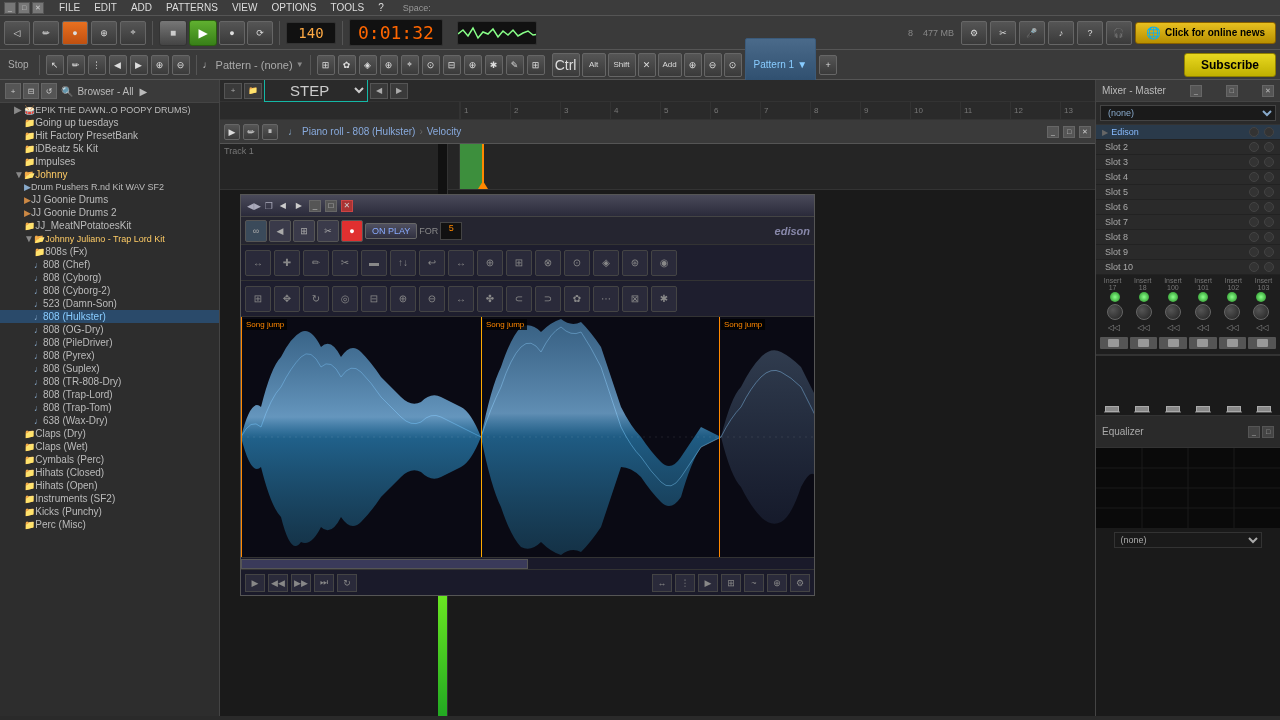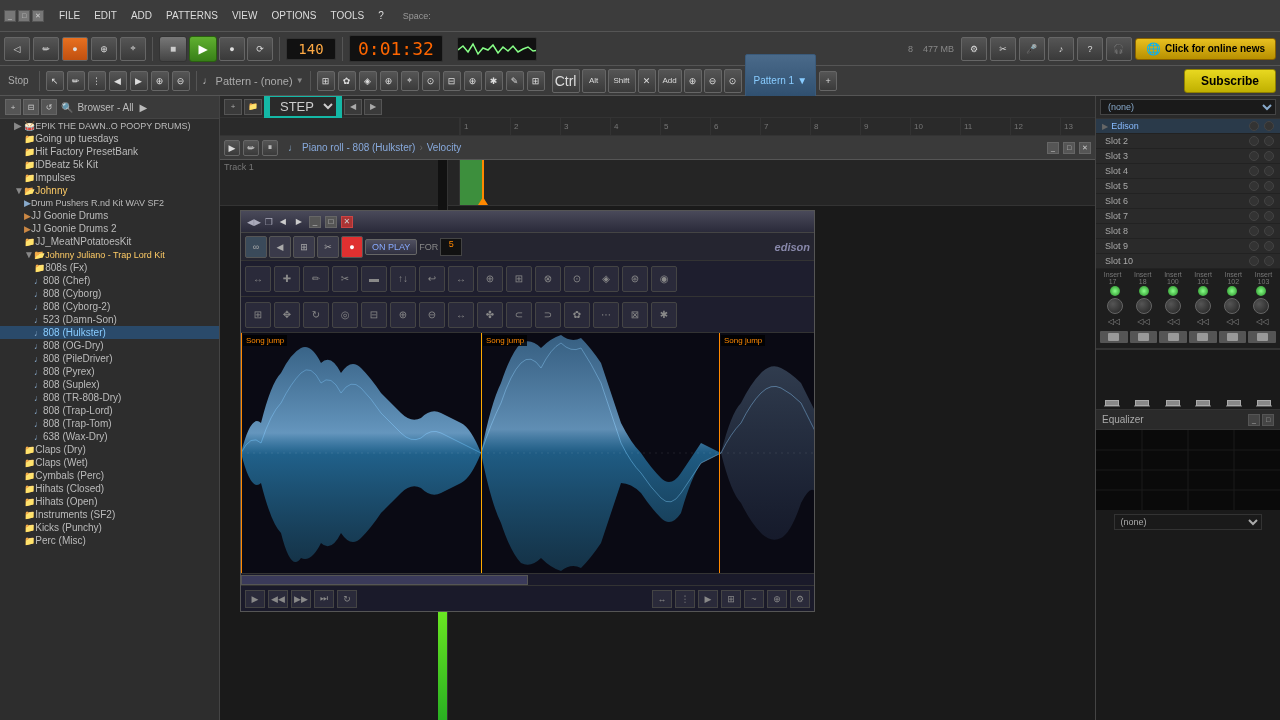"FILE" .menu-bar { height: 32px -> 16px }
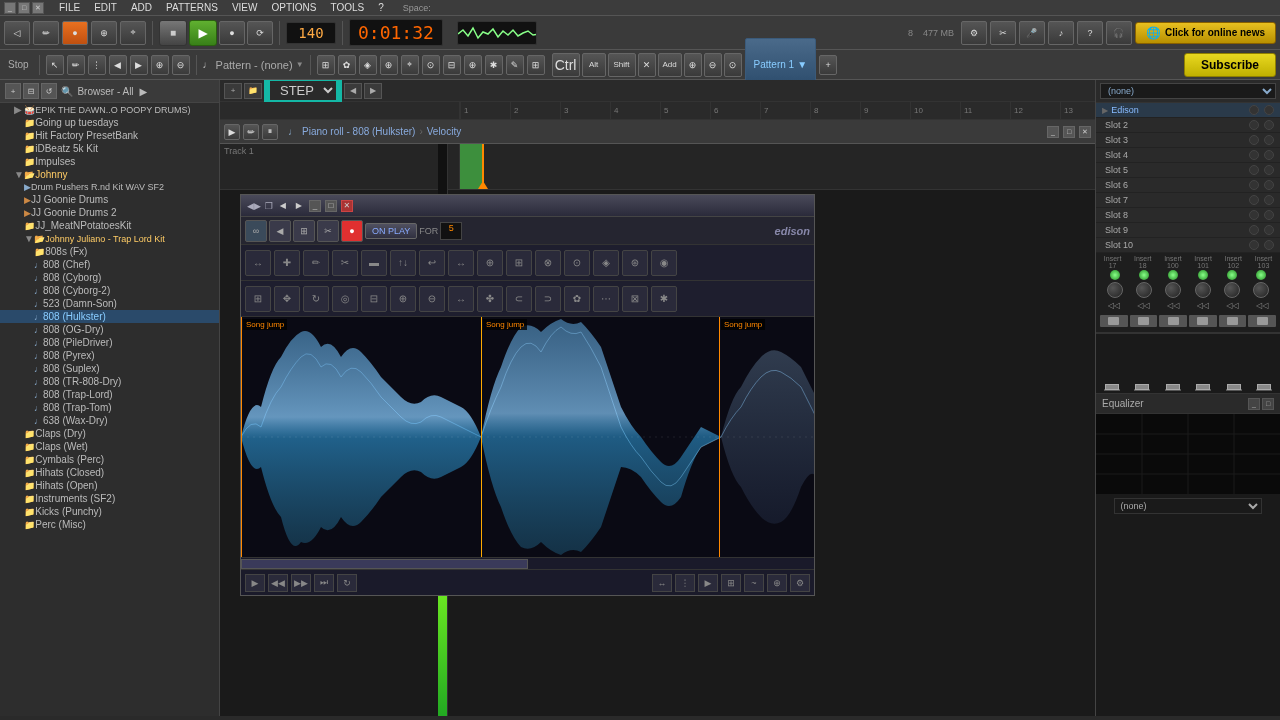"STEP" .seq-drop { border: 6px solid #14b8a6 -> 1px solid #14b8a6; font-size: 13px -> 15px; padding: 1px 6px -> 1px 21px }
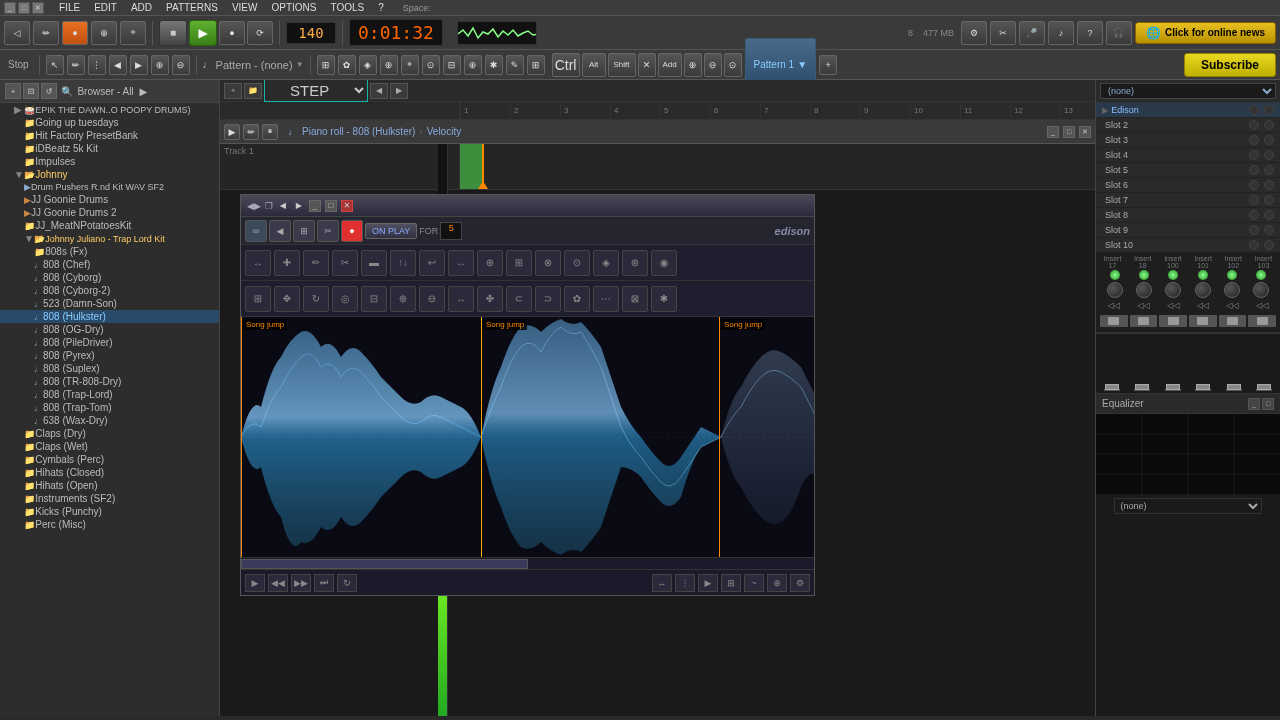"Mixer - Master" div.mixer-header { html: none -> <div> <span>Mixer - Master</span> <div>_</div> <div>□</div> <div>✕</div> </div> }
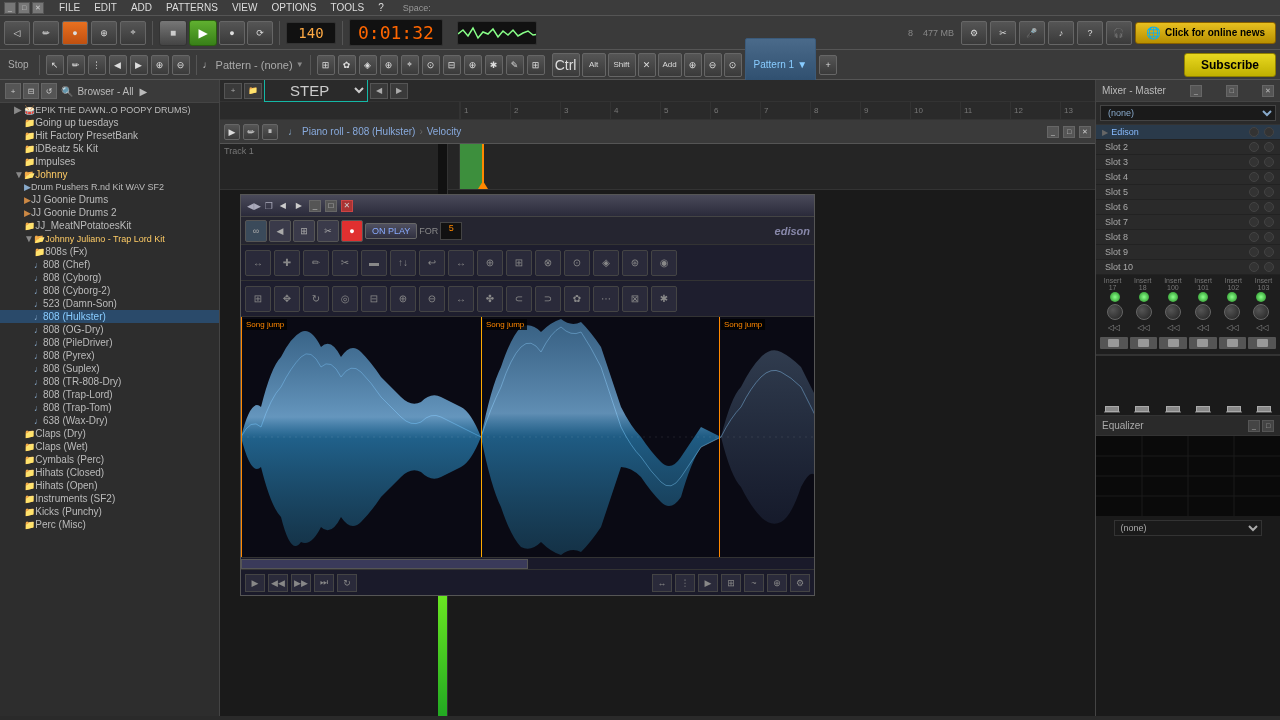"Equalizer" .eq-header { height: 20px -> 32px }
